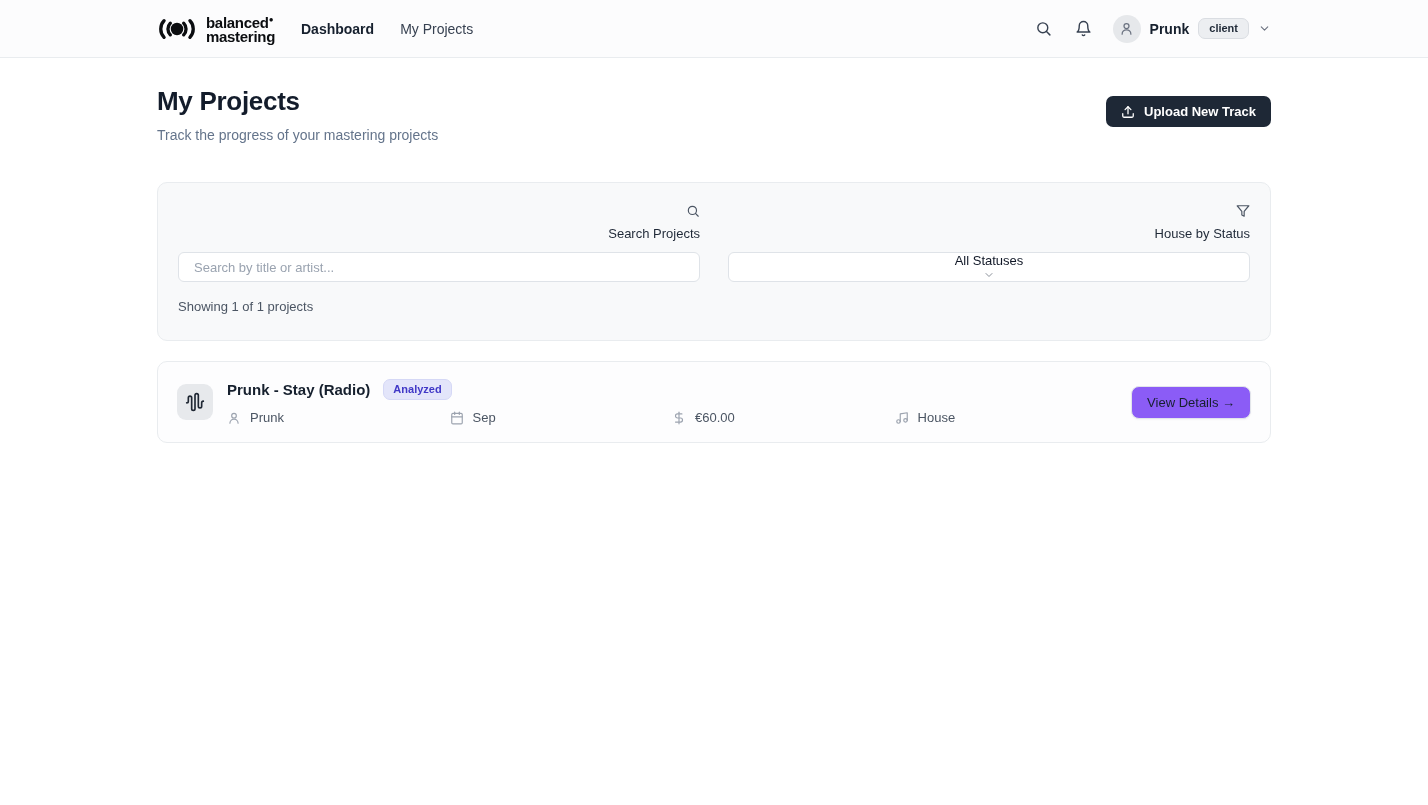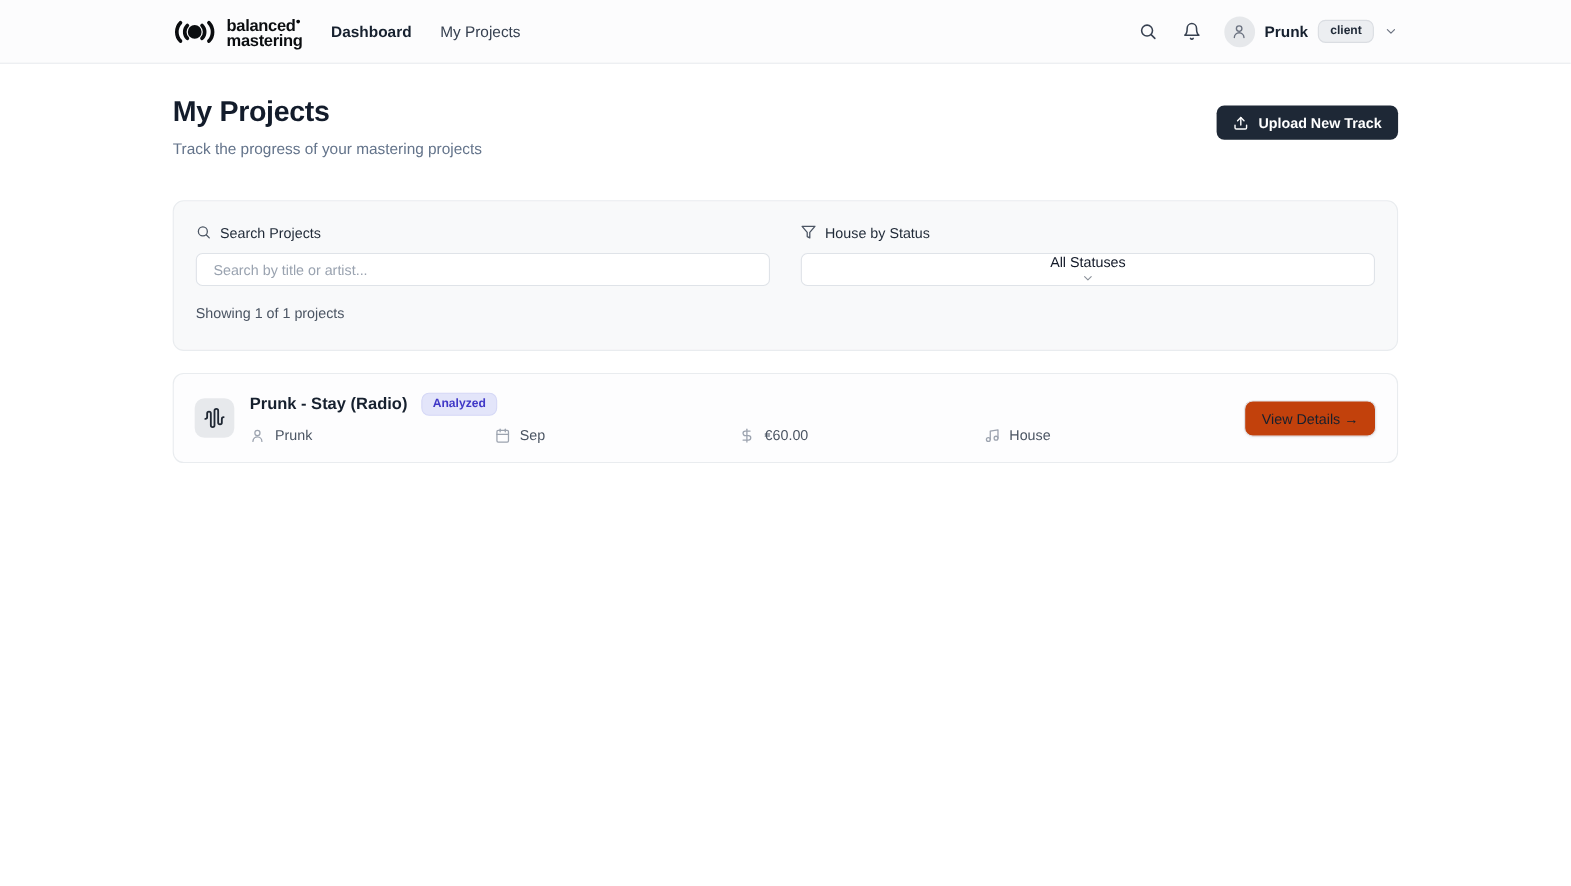"Search Projects" .field-label { align-items: flex-start -> flex-end; flex-direction: none -> column }
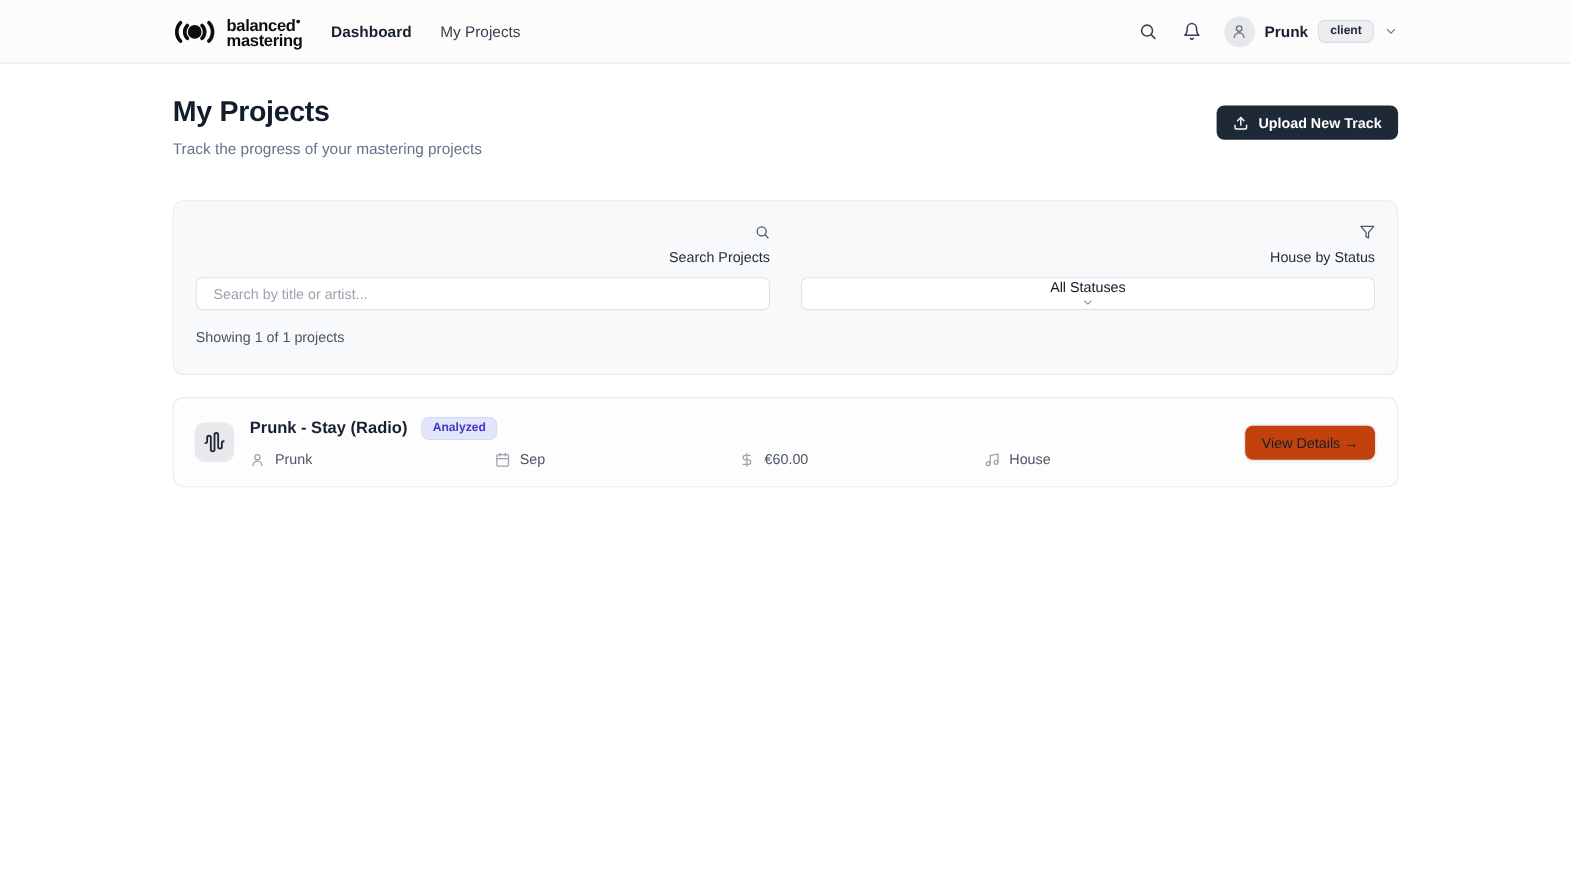"View Details →" .view-btn { background: #c2410c -> #8b5cf6 }
